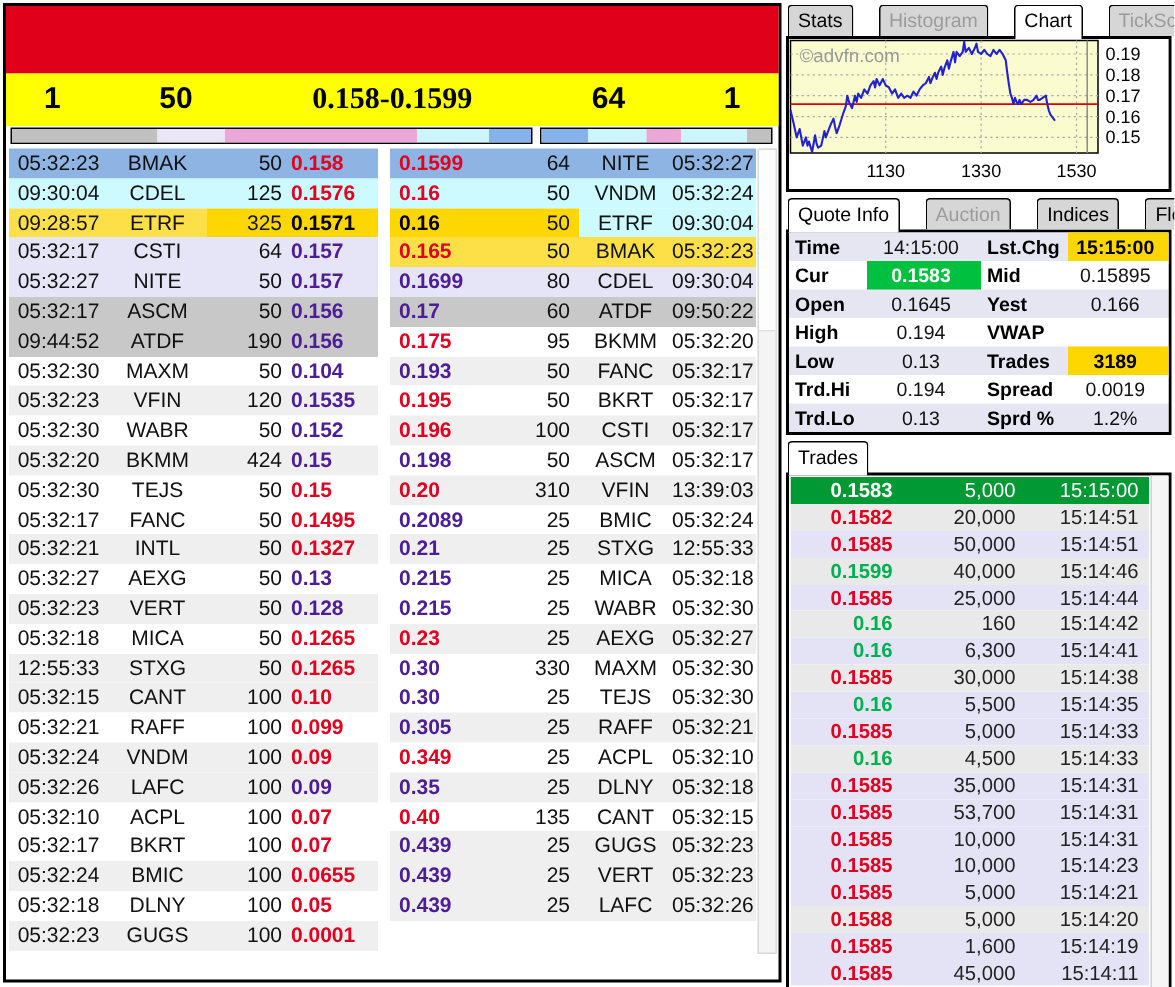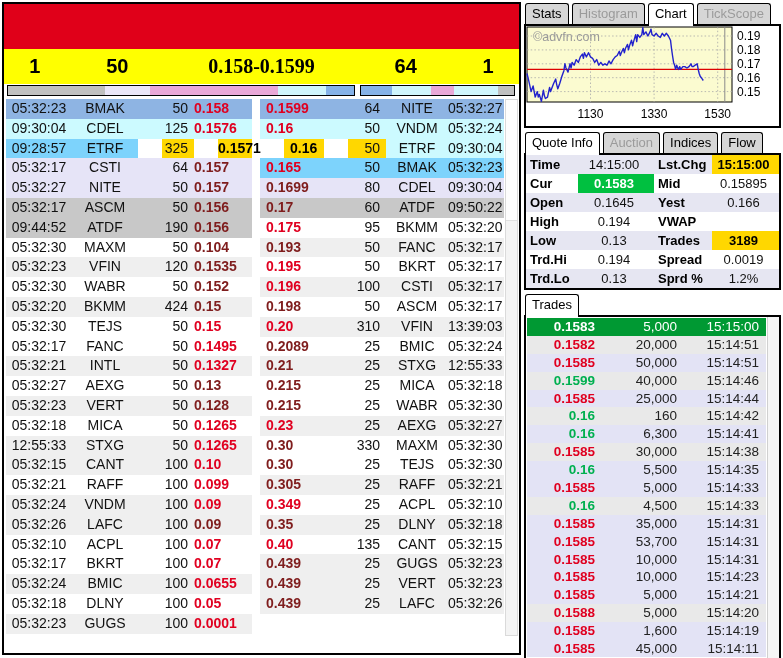"Stats" .tabbar { gap: 3px -> 17px }
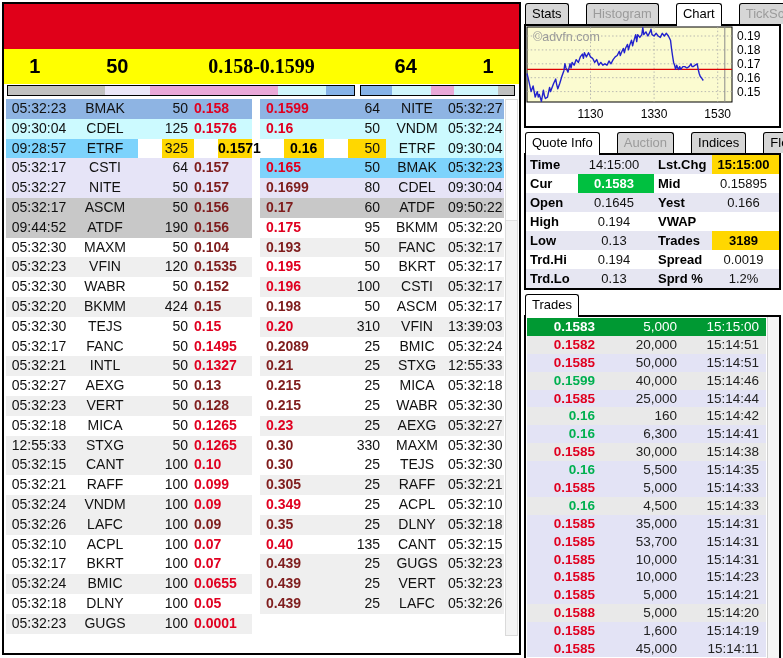"09:28:57" .bg-pink { background: #7dd3fc -> #fde047 }
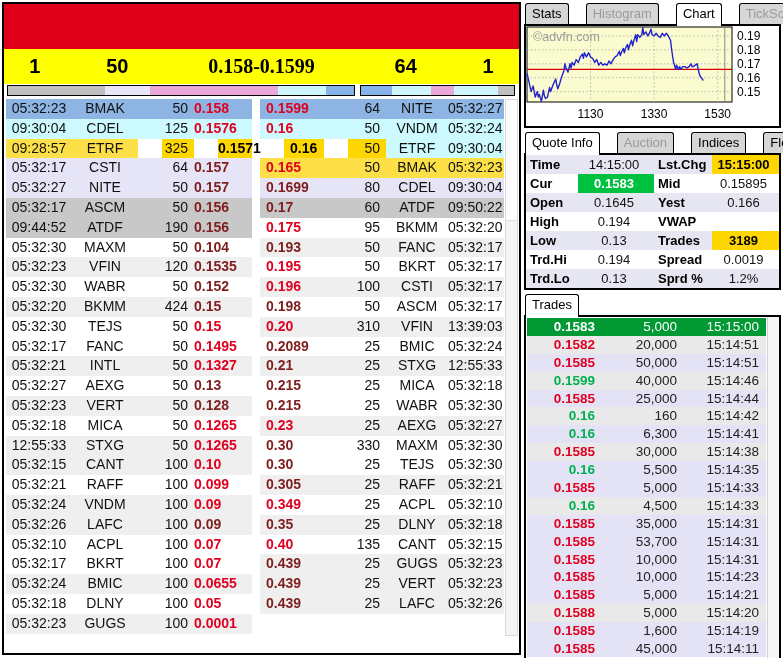"325" .bg-gold { margin-left: 24px -> none }
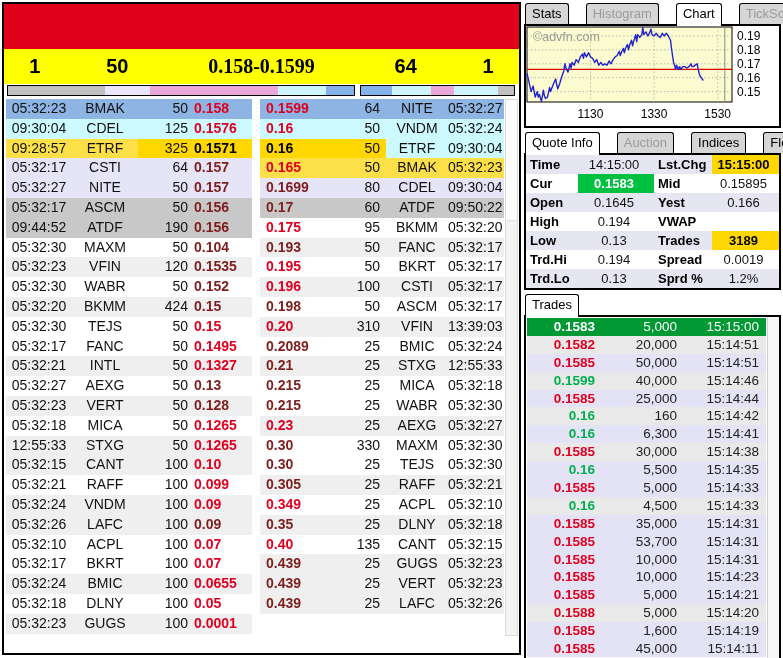"0.157" .pr-g { color: #7f1d1d -> #4c1d95 }
